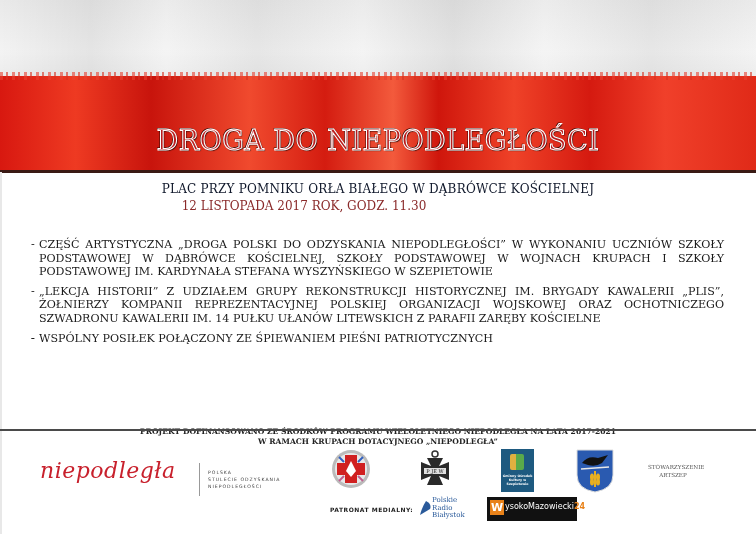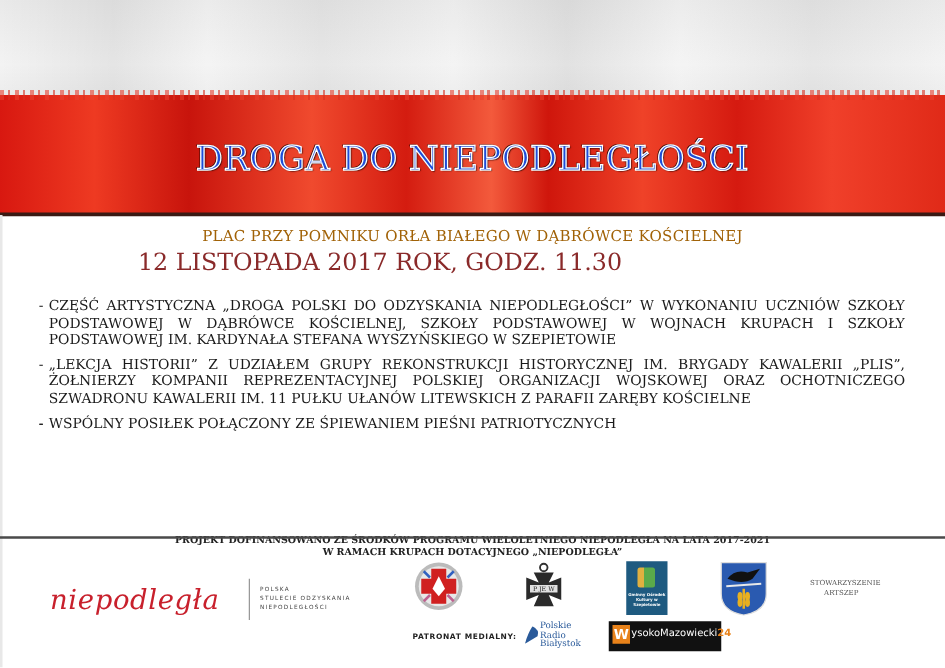"DROGA DO NIEPODLEGŁOŚCI" .main-title { color: #1d4ed8 -> #b91c1c; top: 112px -> 125px }
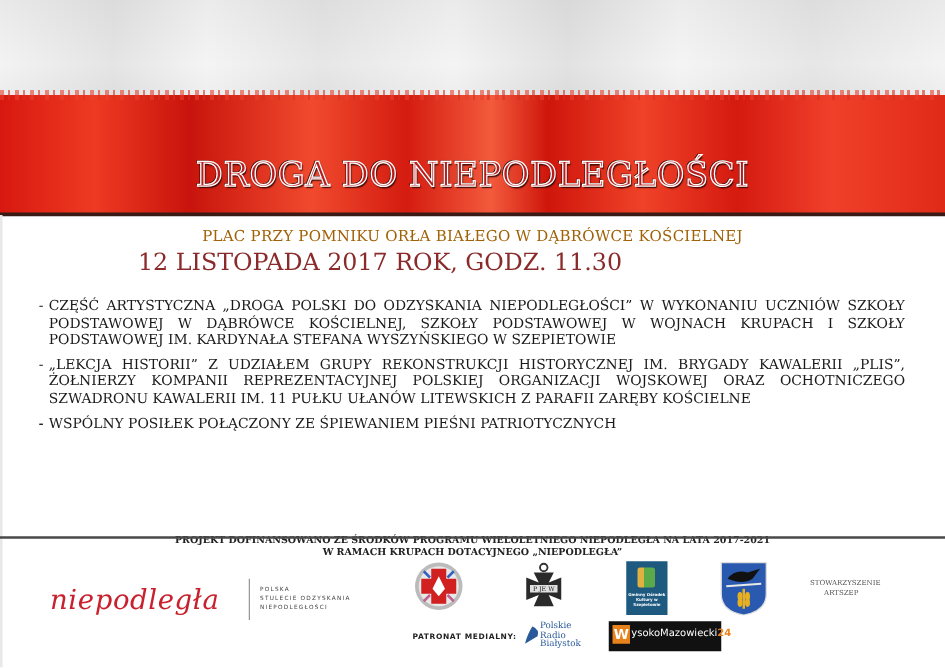"PLAC PRZY POMNIKU ORŁA BIAŁEGO" .place { color: #a16207 -> #0f172a }
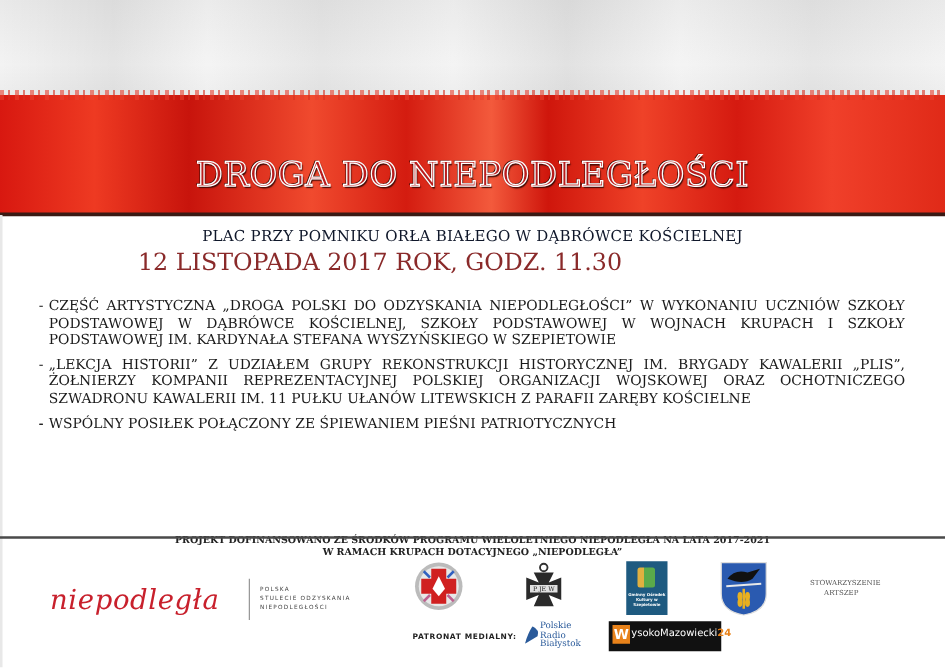"12 LISTOPADA 2017 ROK, GODZ." .date { font-size: 19px -> 12px }
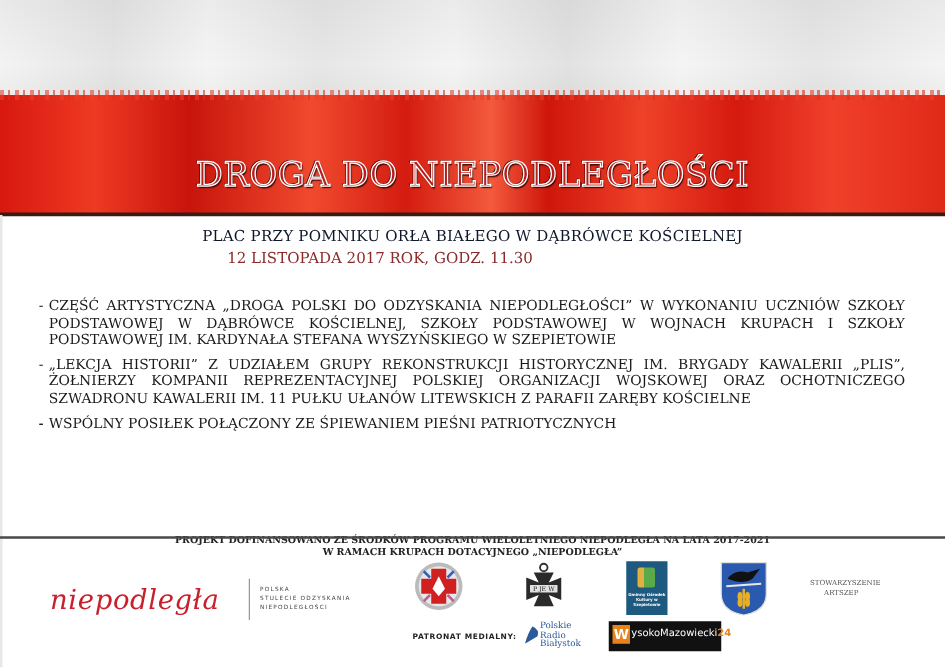"„LEKCJA HISTORII” Z UDZIAŁEM GRUPY" span { text: 11 -> 14 }
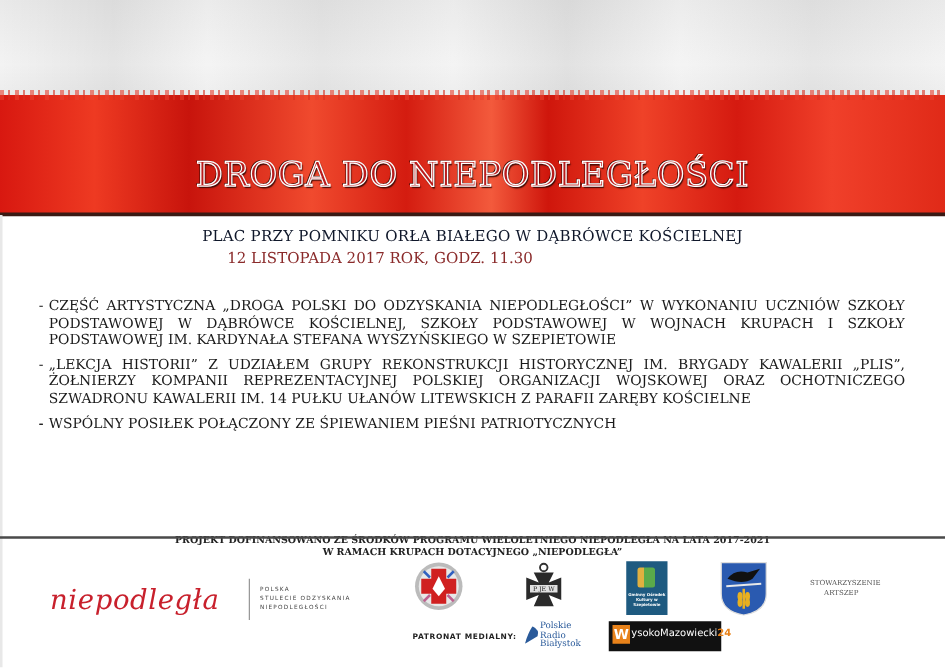"niepodległa" .logo-niepodlegla { top: 464px -> 454px }
